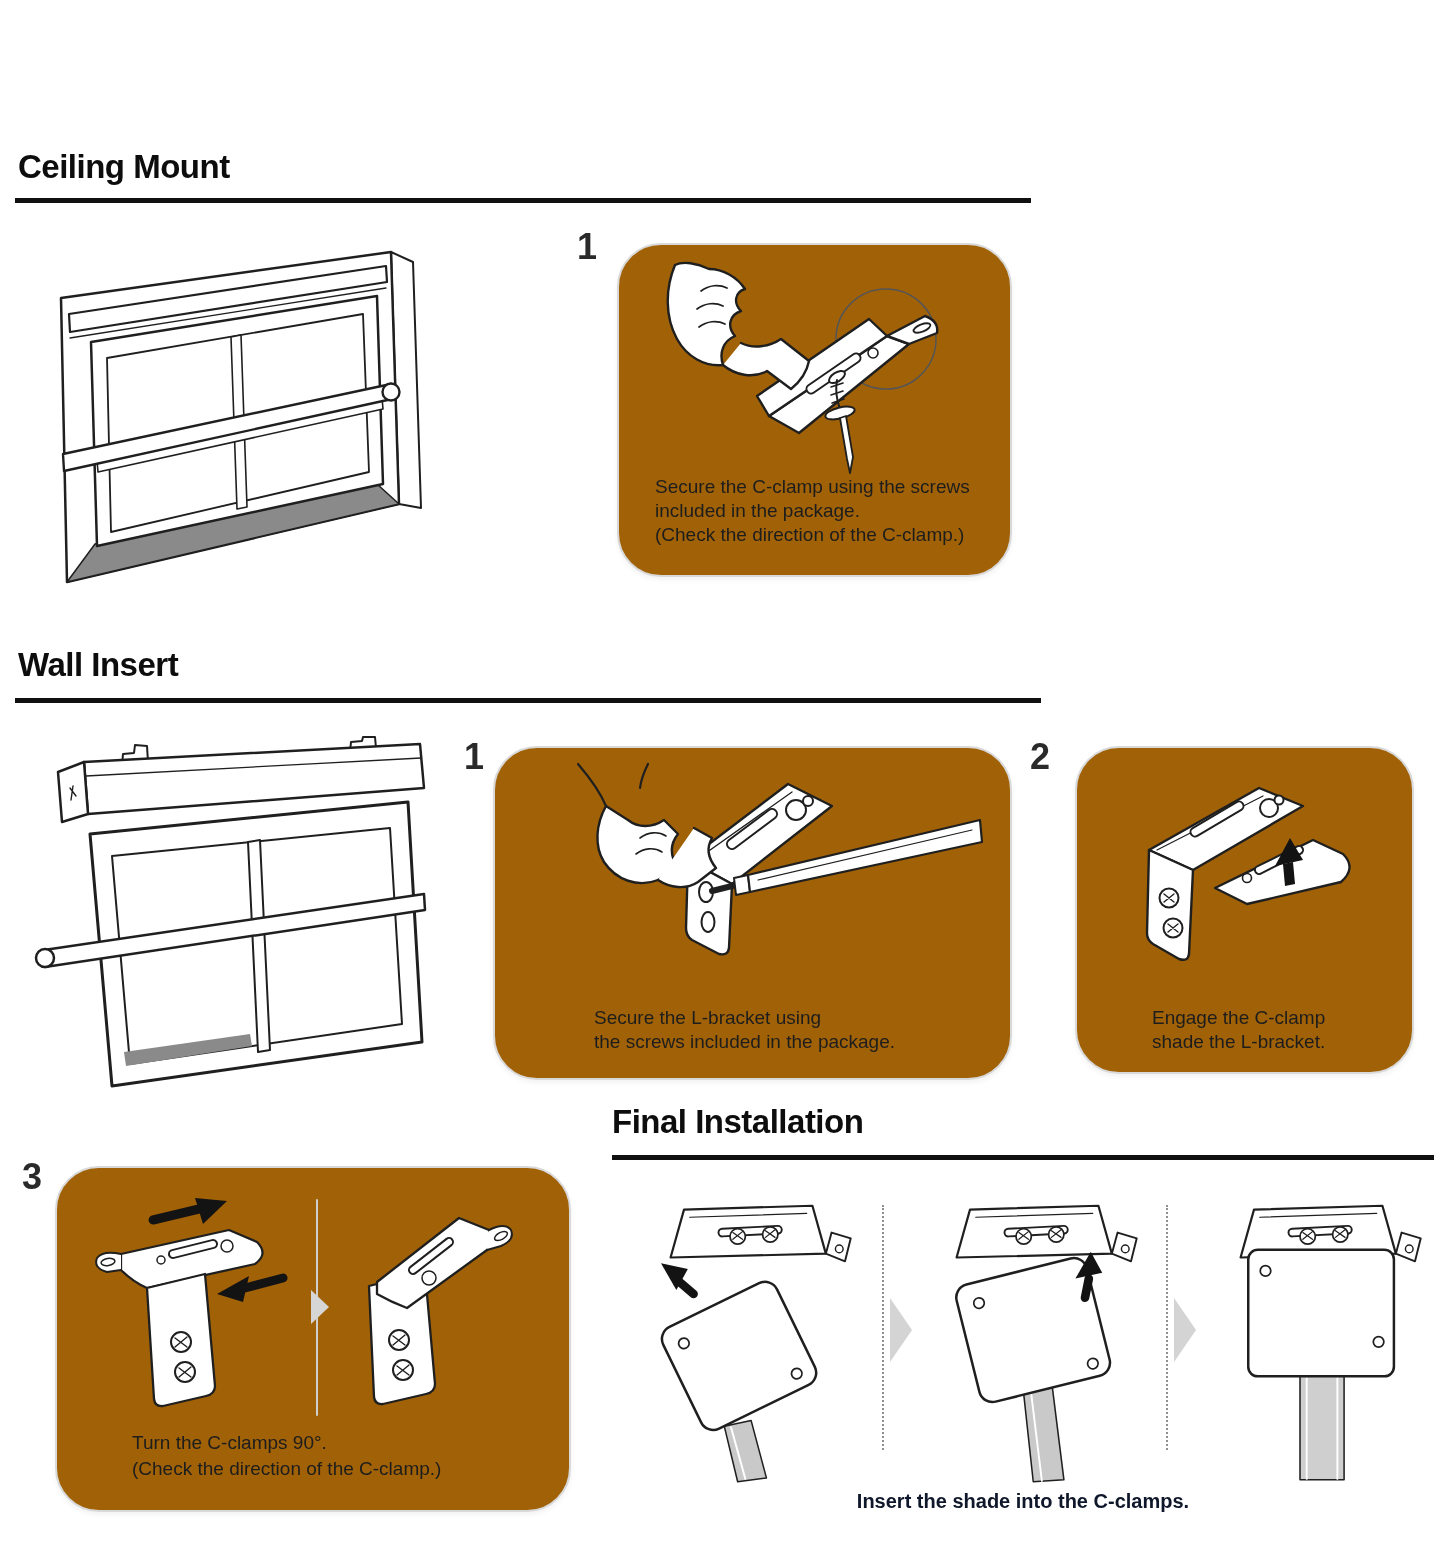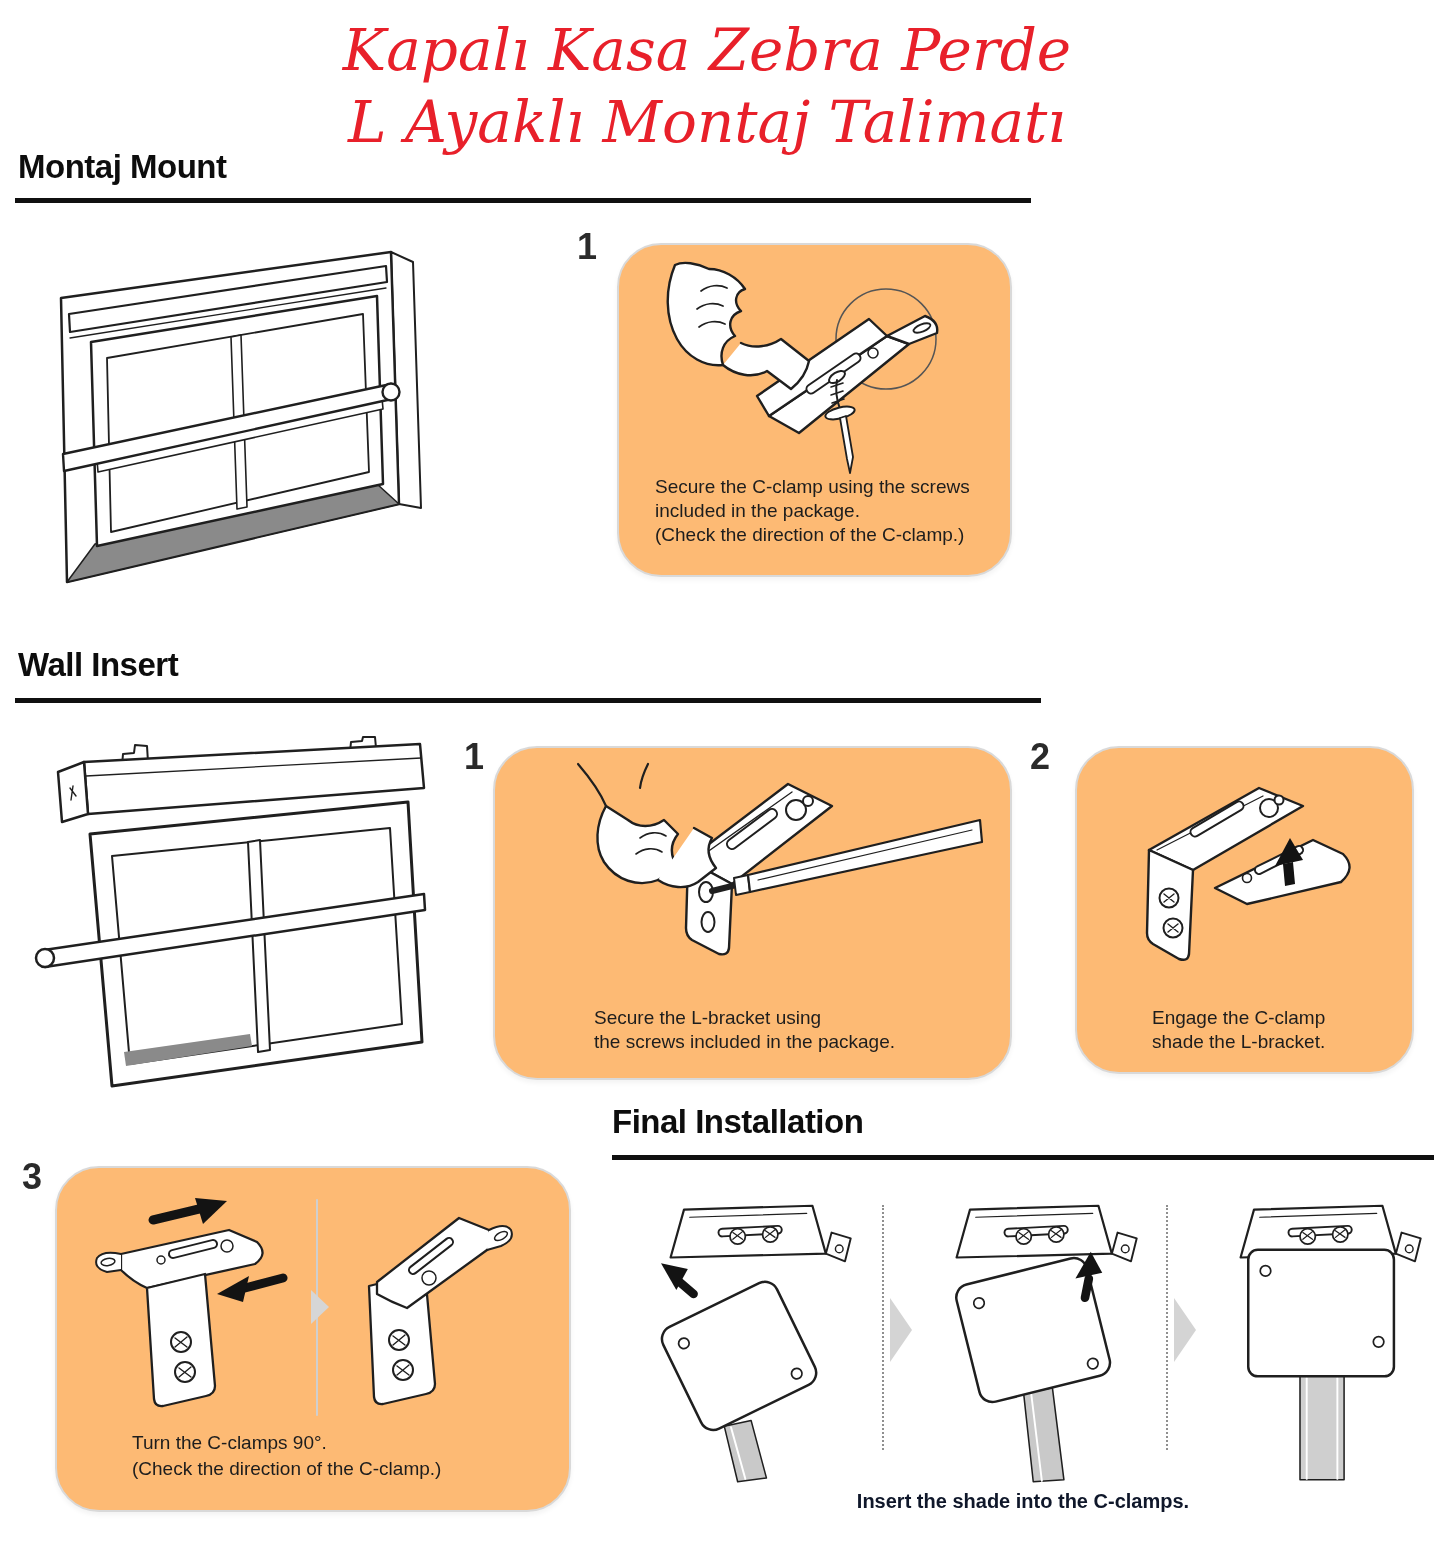"Kapalı Kasa Zebra Perde" div.title-block { html: <div> <div>Kapalı Kasa Zebra Perde</div> <div>L Ayaklı Montaj Talimatı</div> </div> -> none }
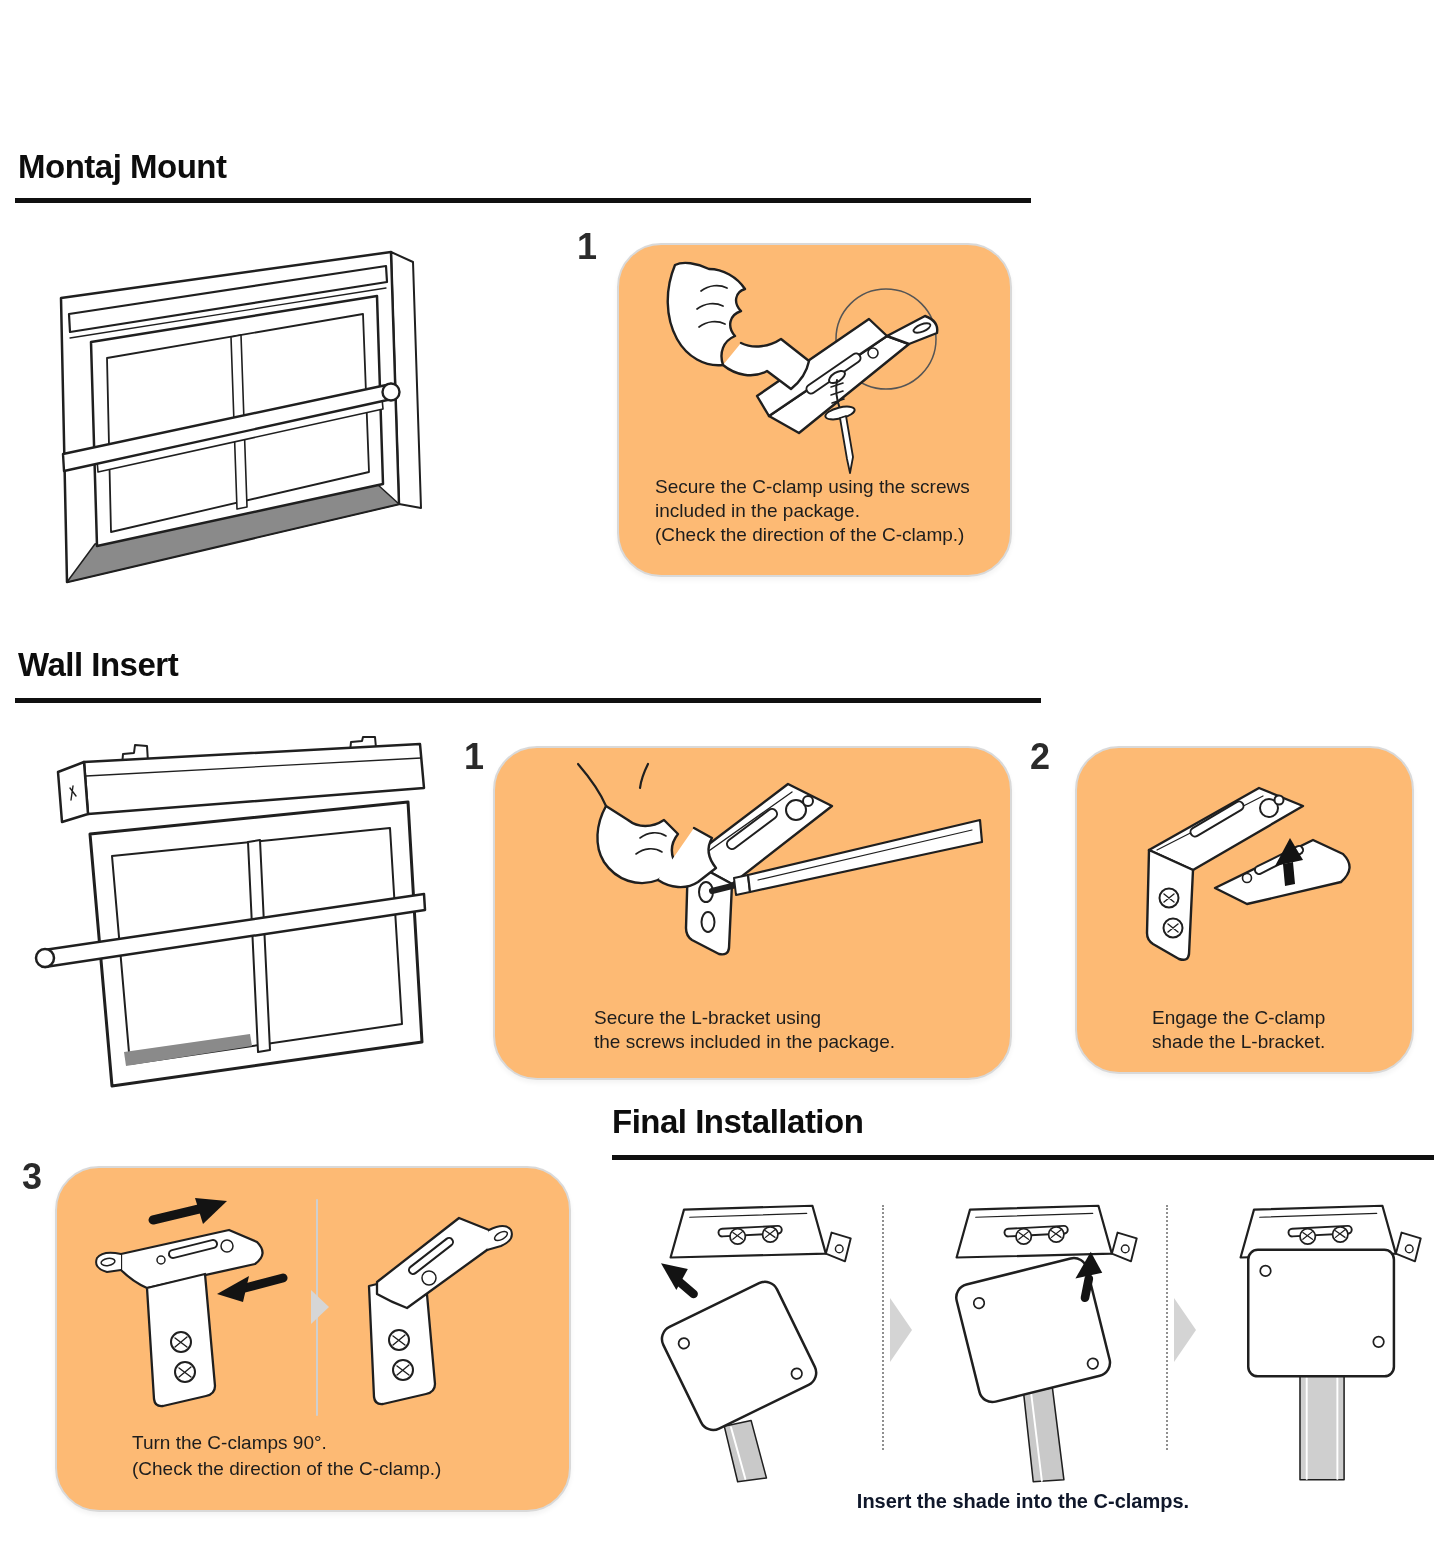"Montaj Mount" h2.section-heading { text: Montaj -> Ceiling }
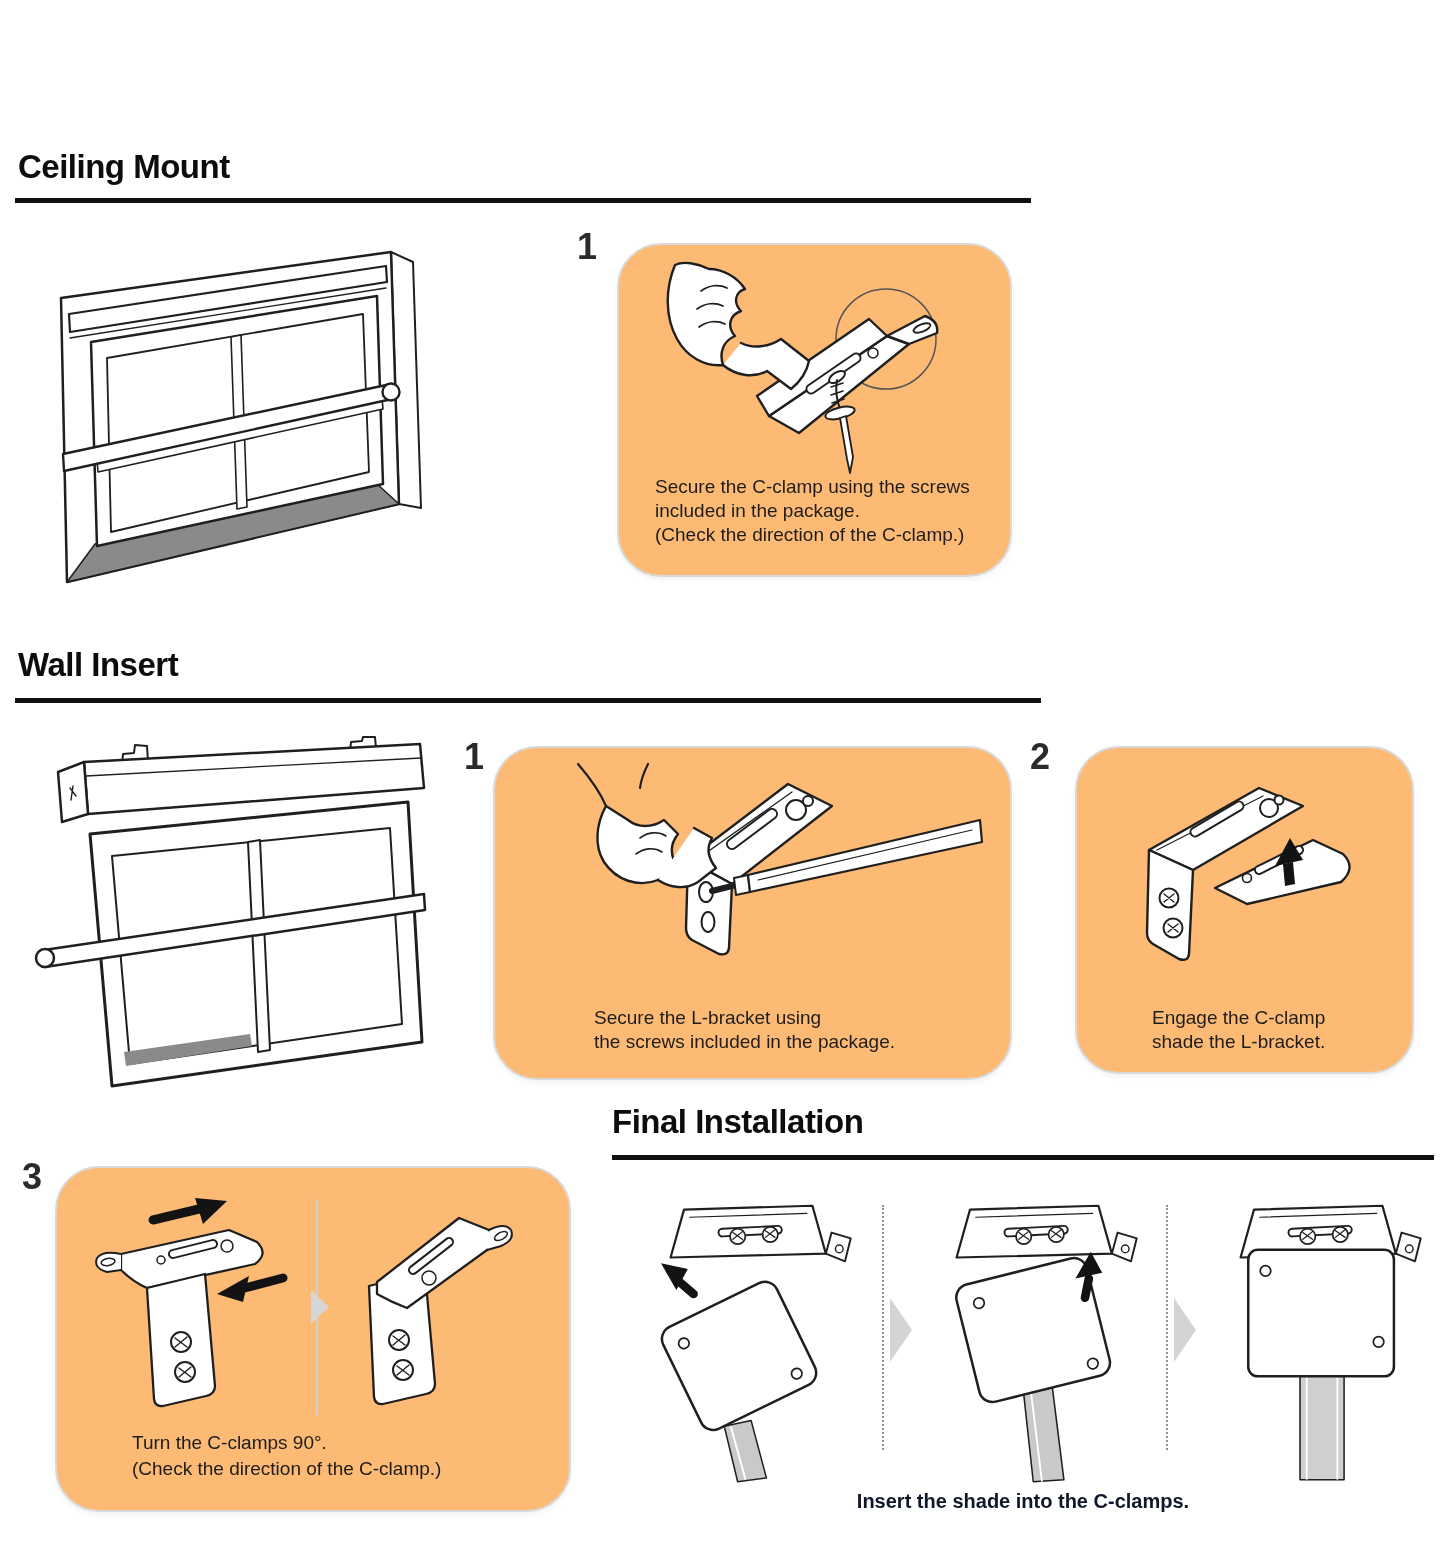"Secure the C-clamp using the" .step-box { background: #fdba74 -> #a16207 }
